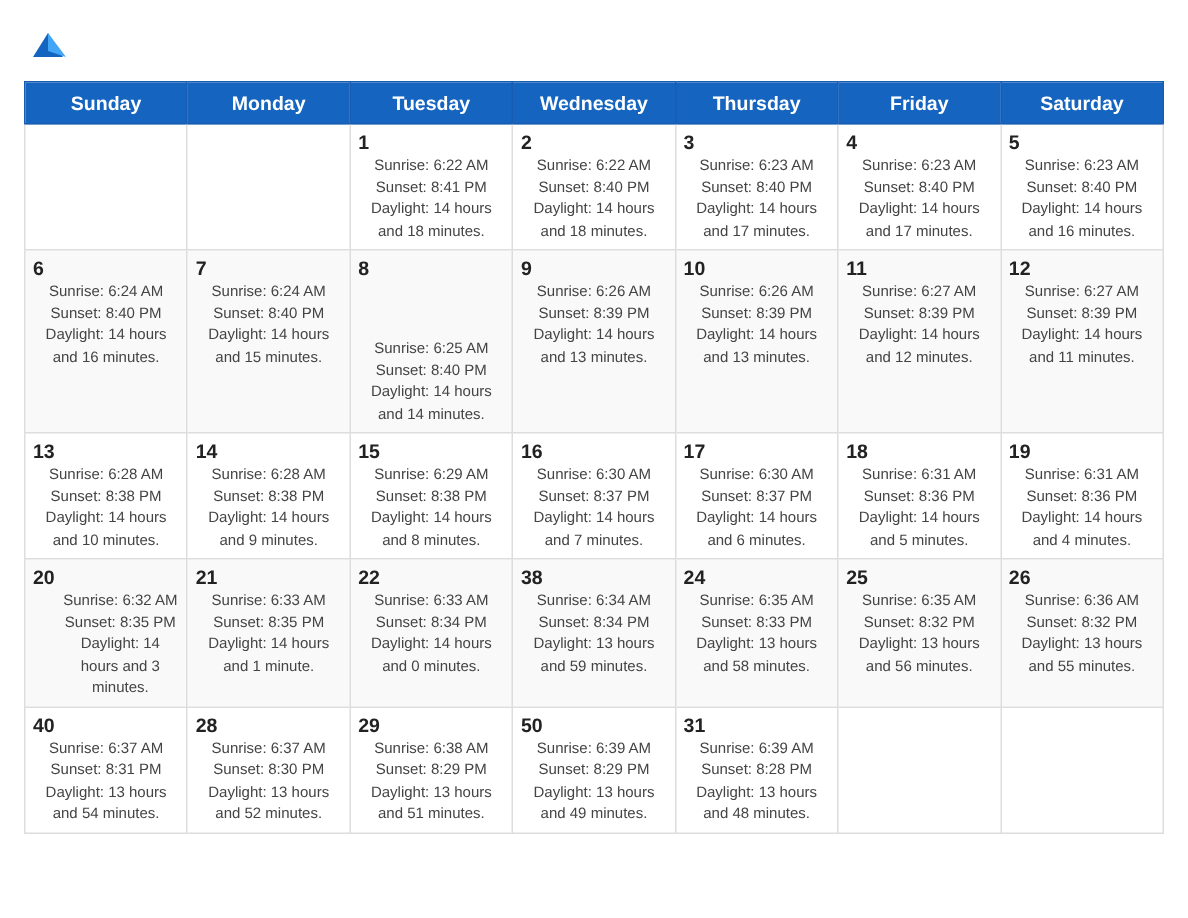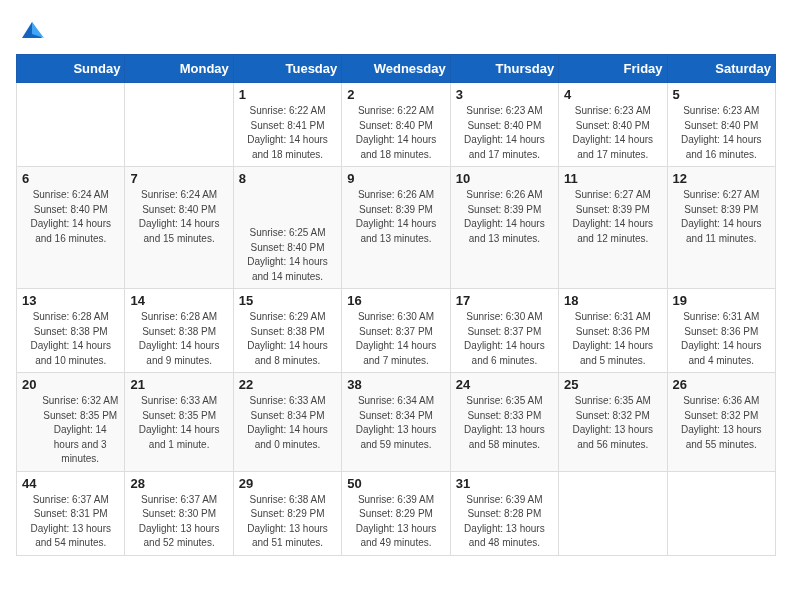"Sunday" .calendar th { text-align: right -> center }
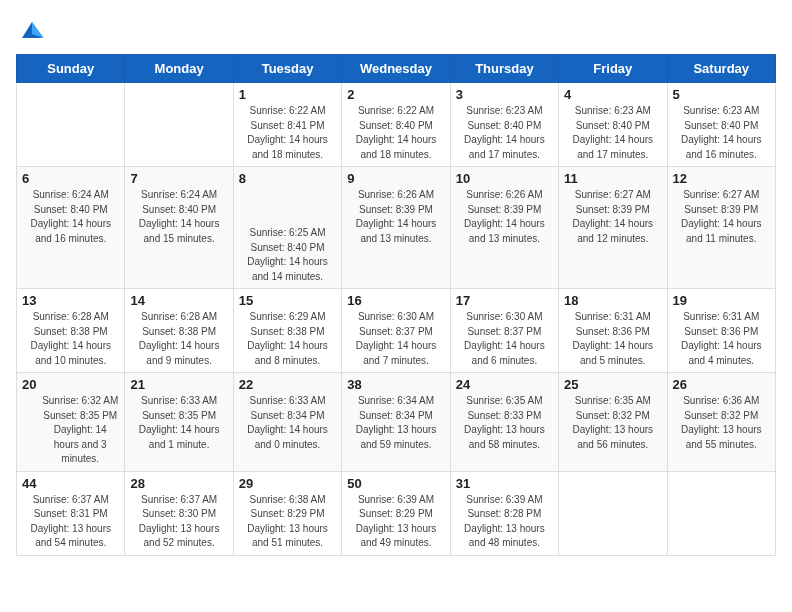"44" span.day-number { text: 44 -> 40 }
